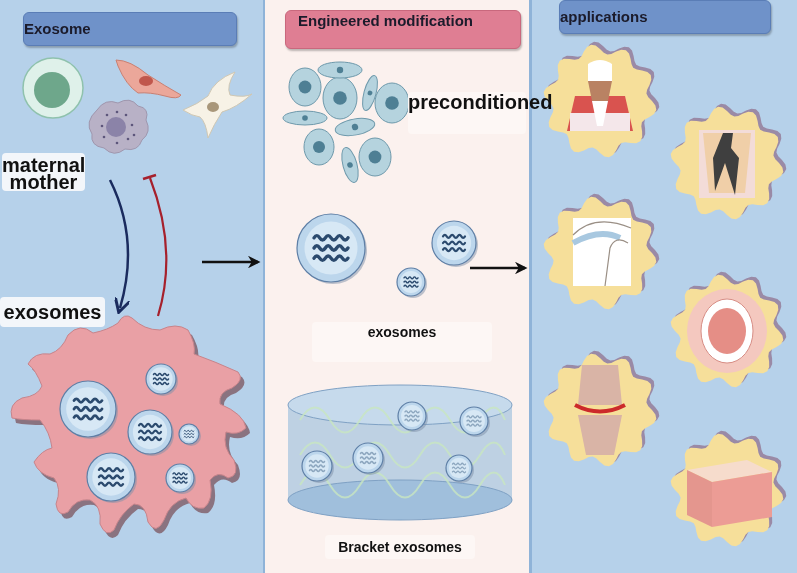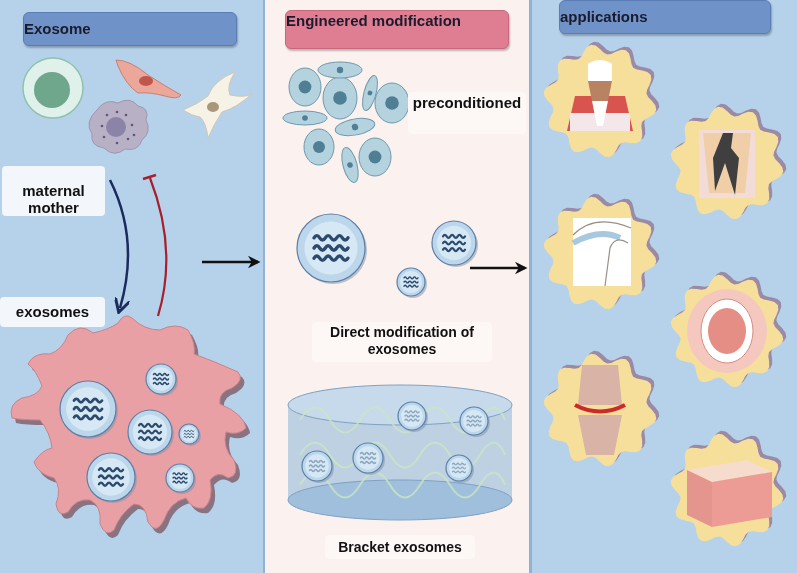"Engineered modification" div.hdr { padding-left: none -> 12px }
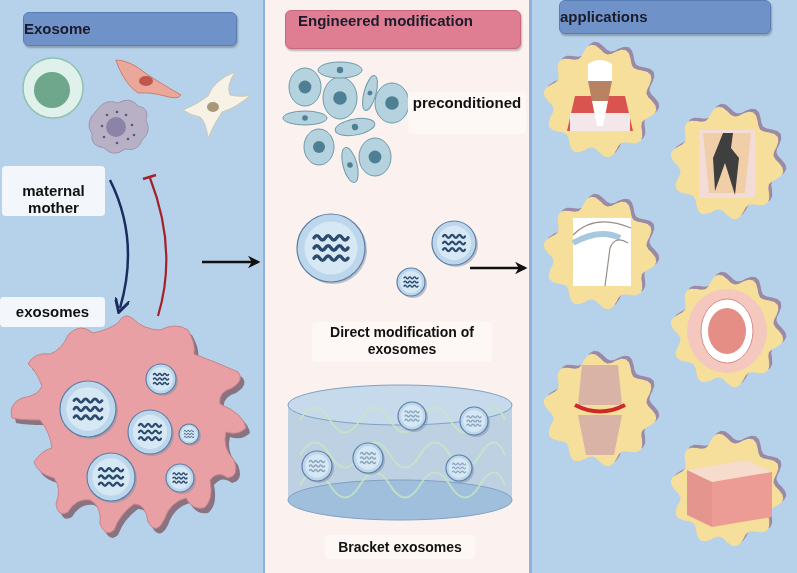"preconditioned" .lbl { font-size: 15px -> 20px }
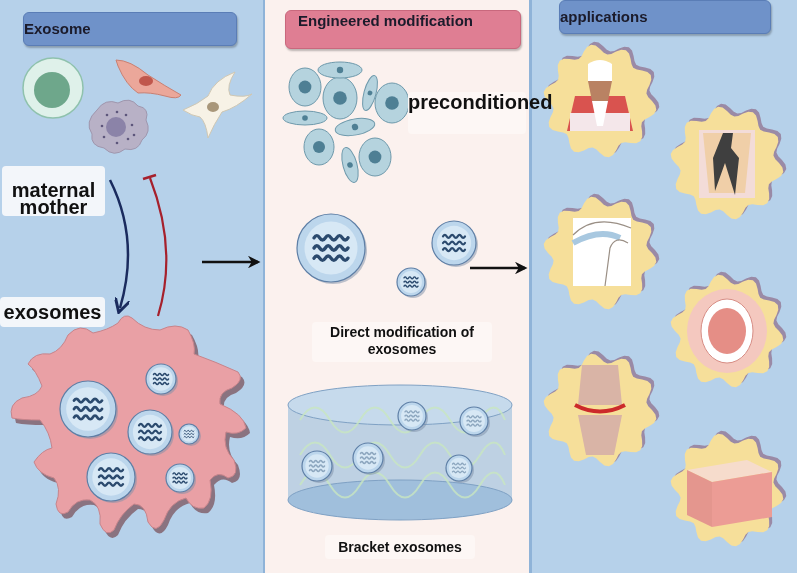"maternal" div.lbl { padding-top: 16px -> 4px; top: 166px -> 153px; width: 103px -> 83px }
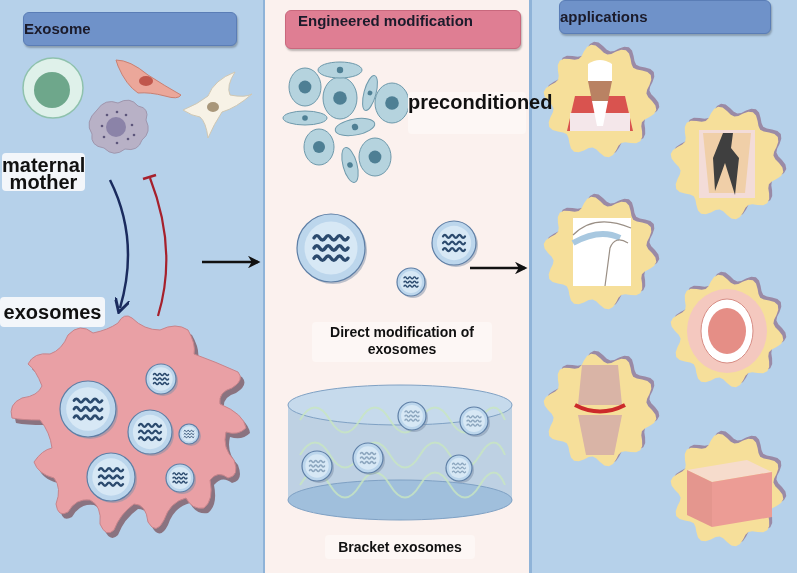"Direct modification of" div { html: <div>Direct modification of</div> -> none }
